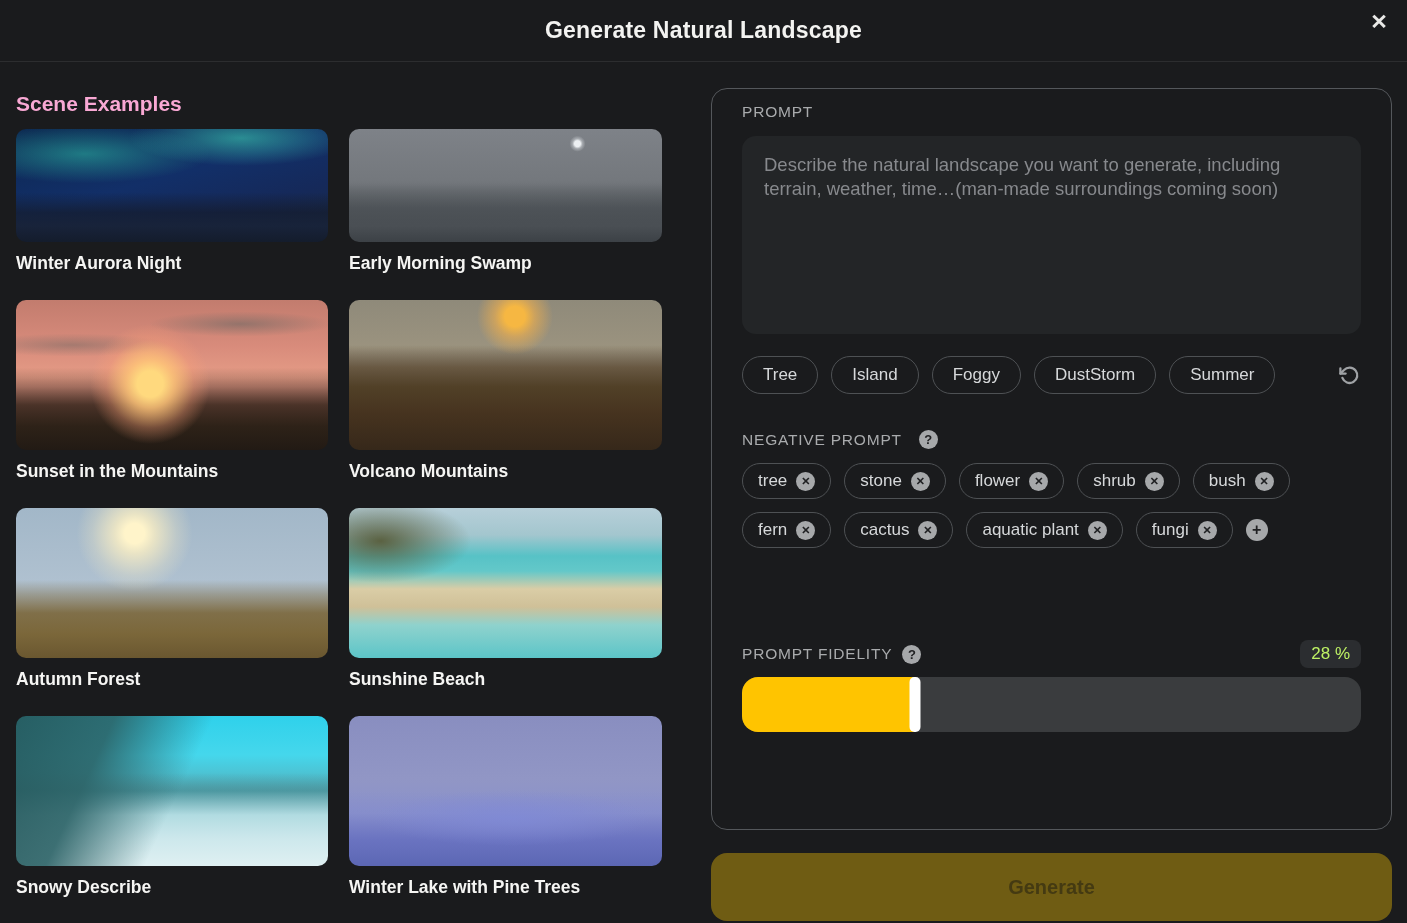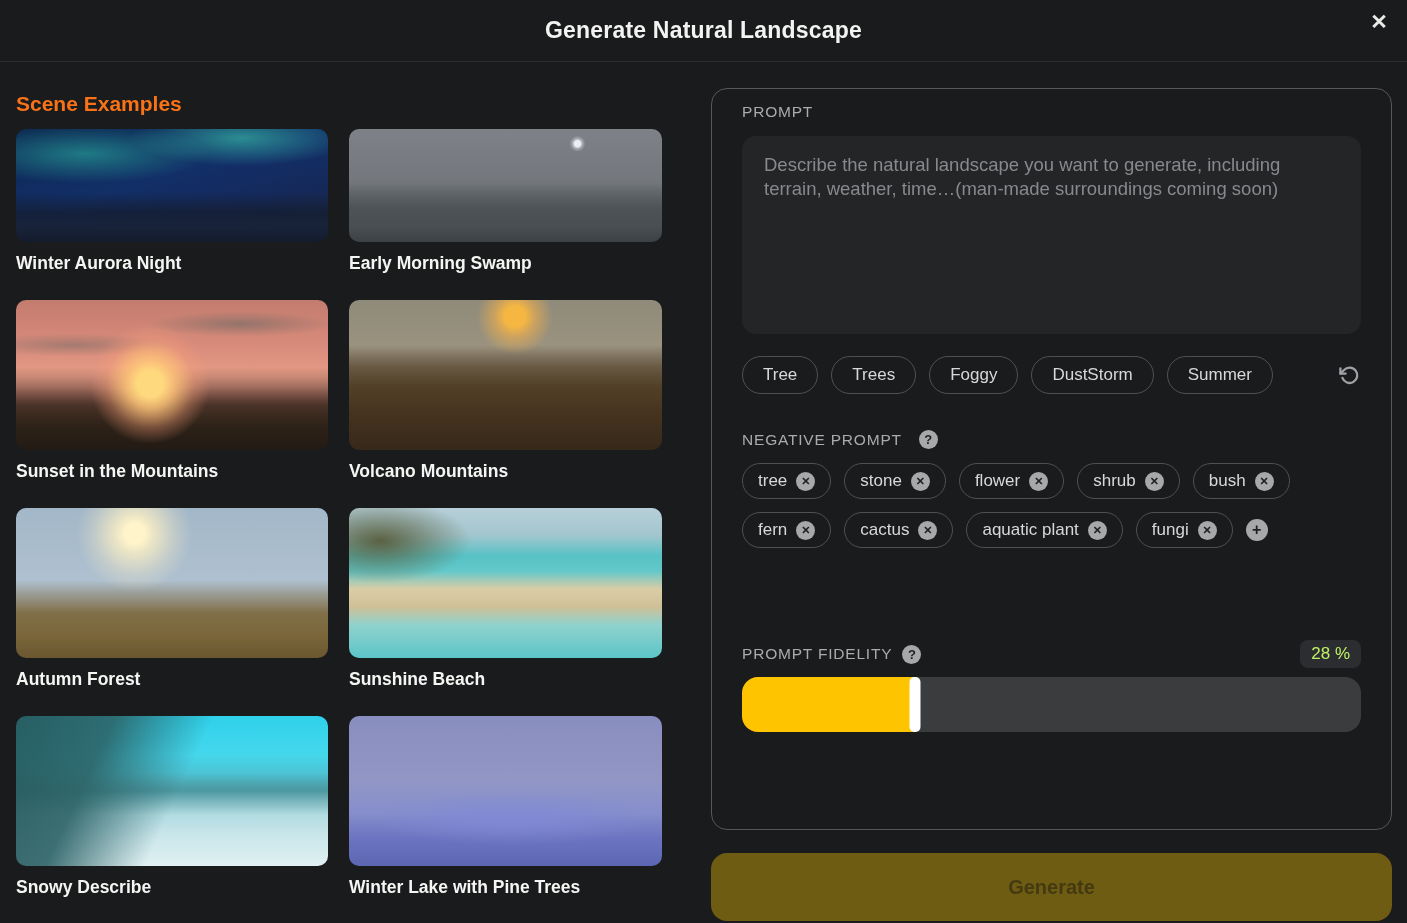"Scene Examples" .scenes-heading { color: #f97316 -> #f9a8d4 }
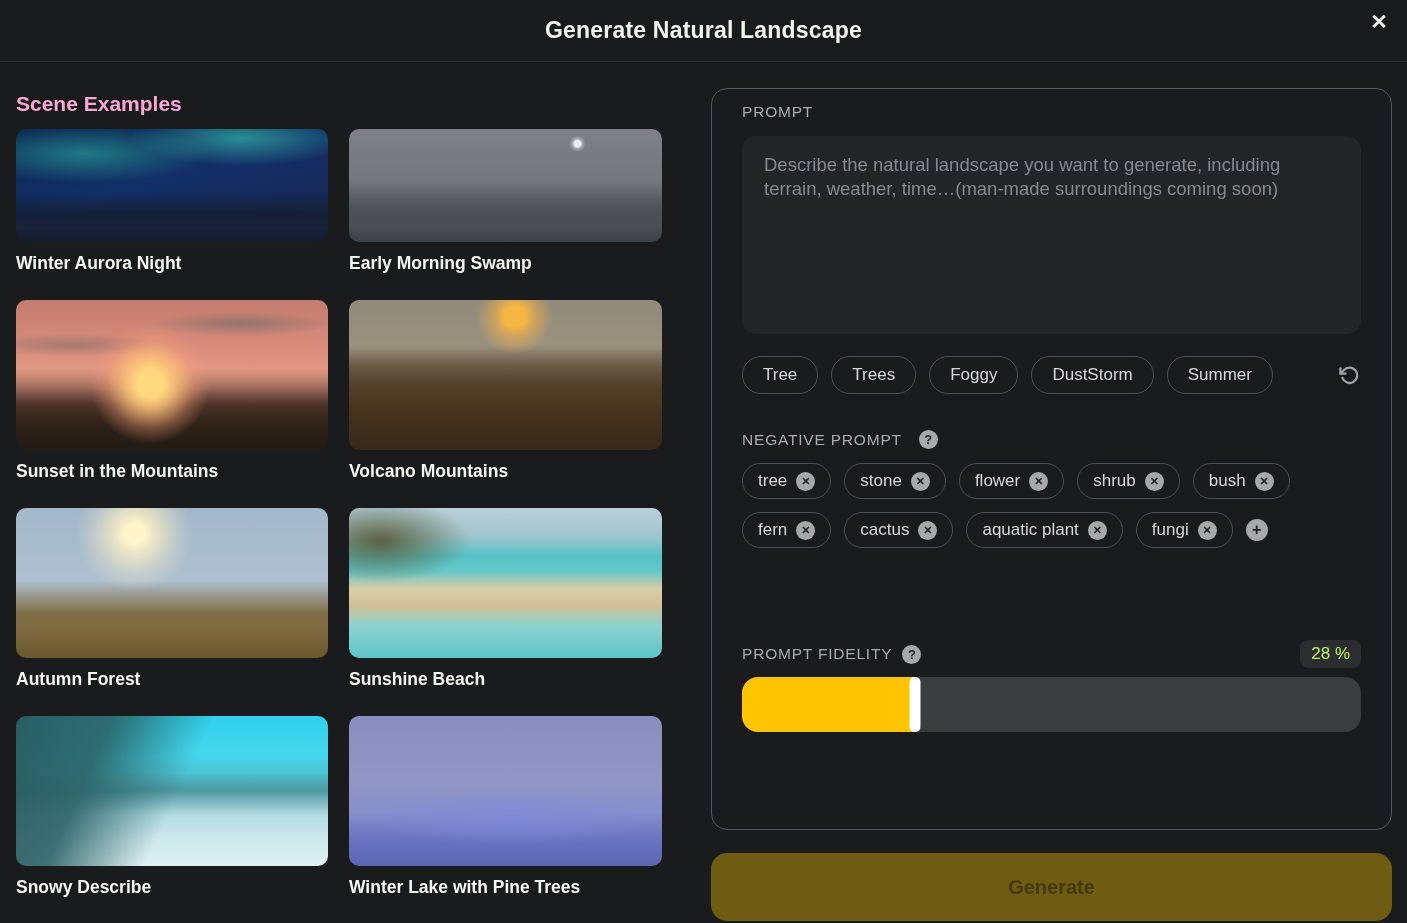"Trees" span { text: Trees -> Island }
